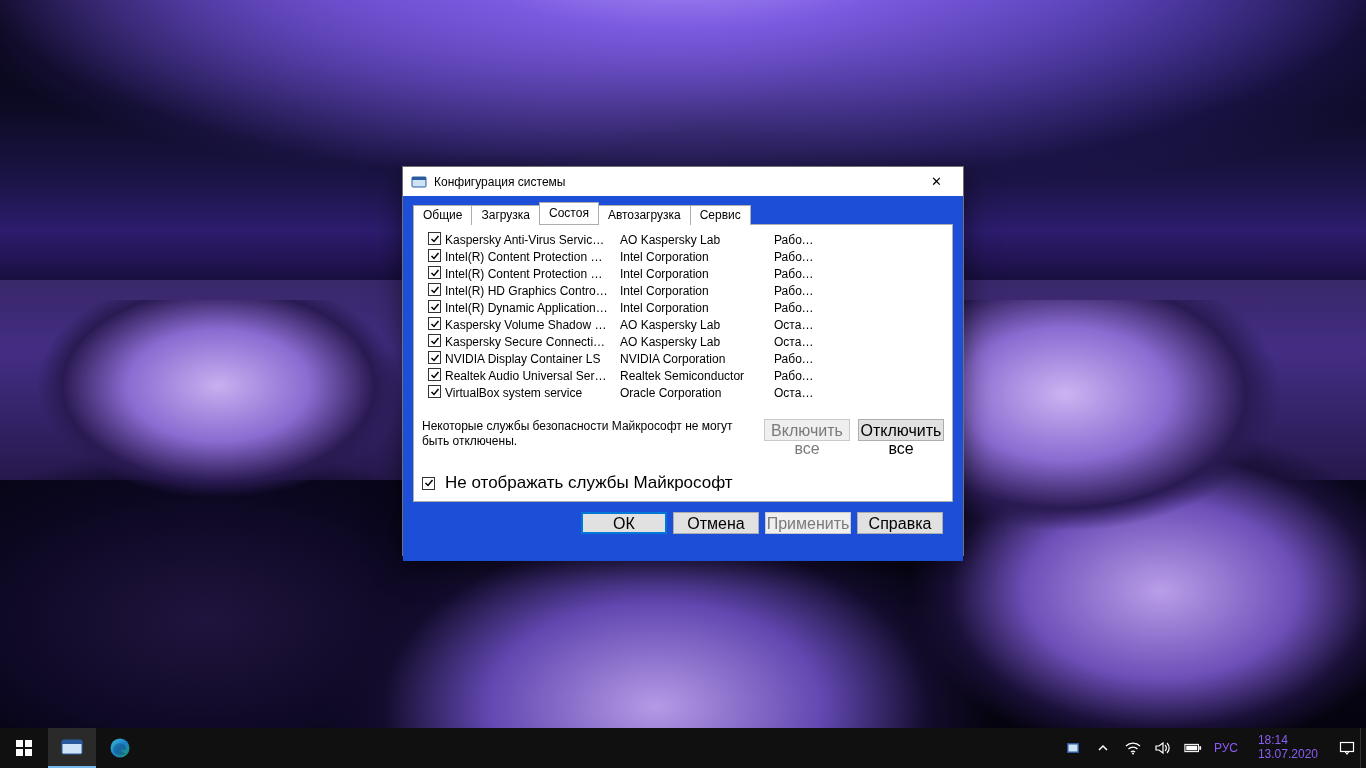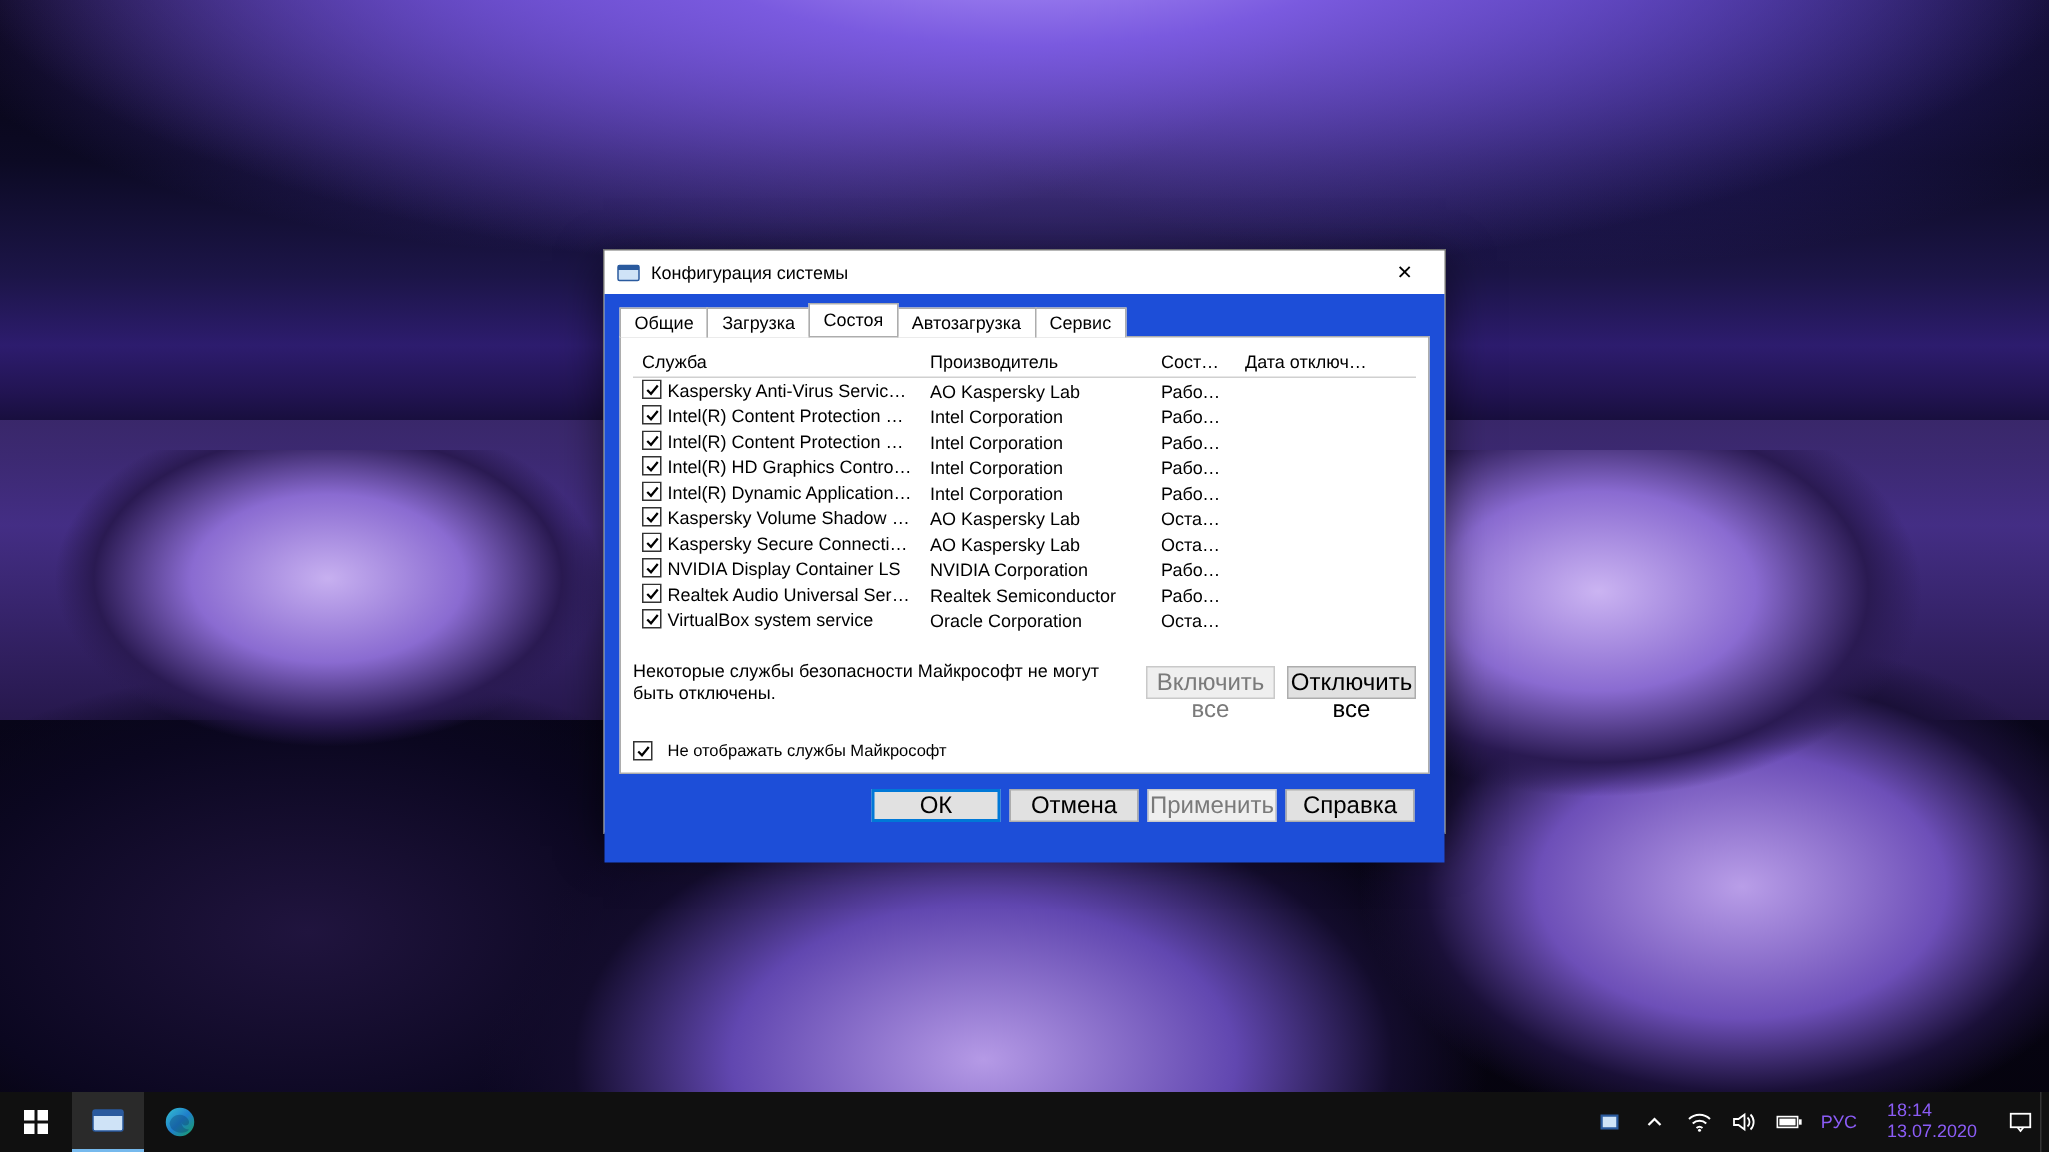"Служба" div.list-hdr { html: <div> <div>Служба</div> <div>Производитель</div> <div>Состоя…</div> <div>Дата отключе…</div> </div> -> none }
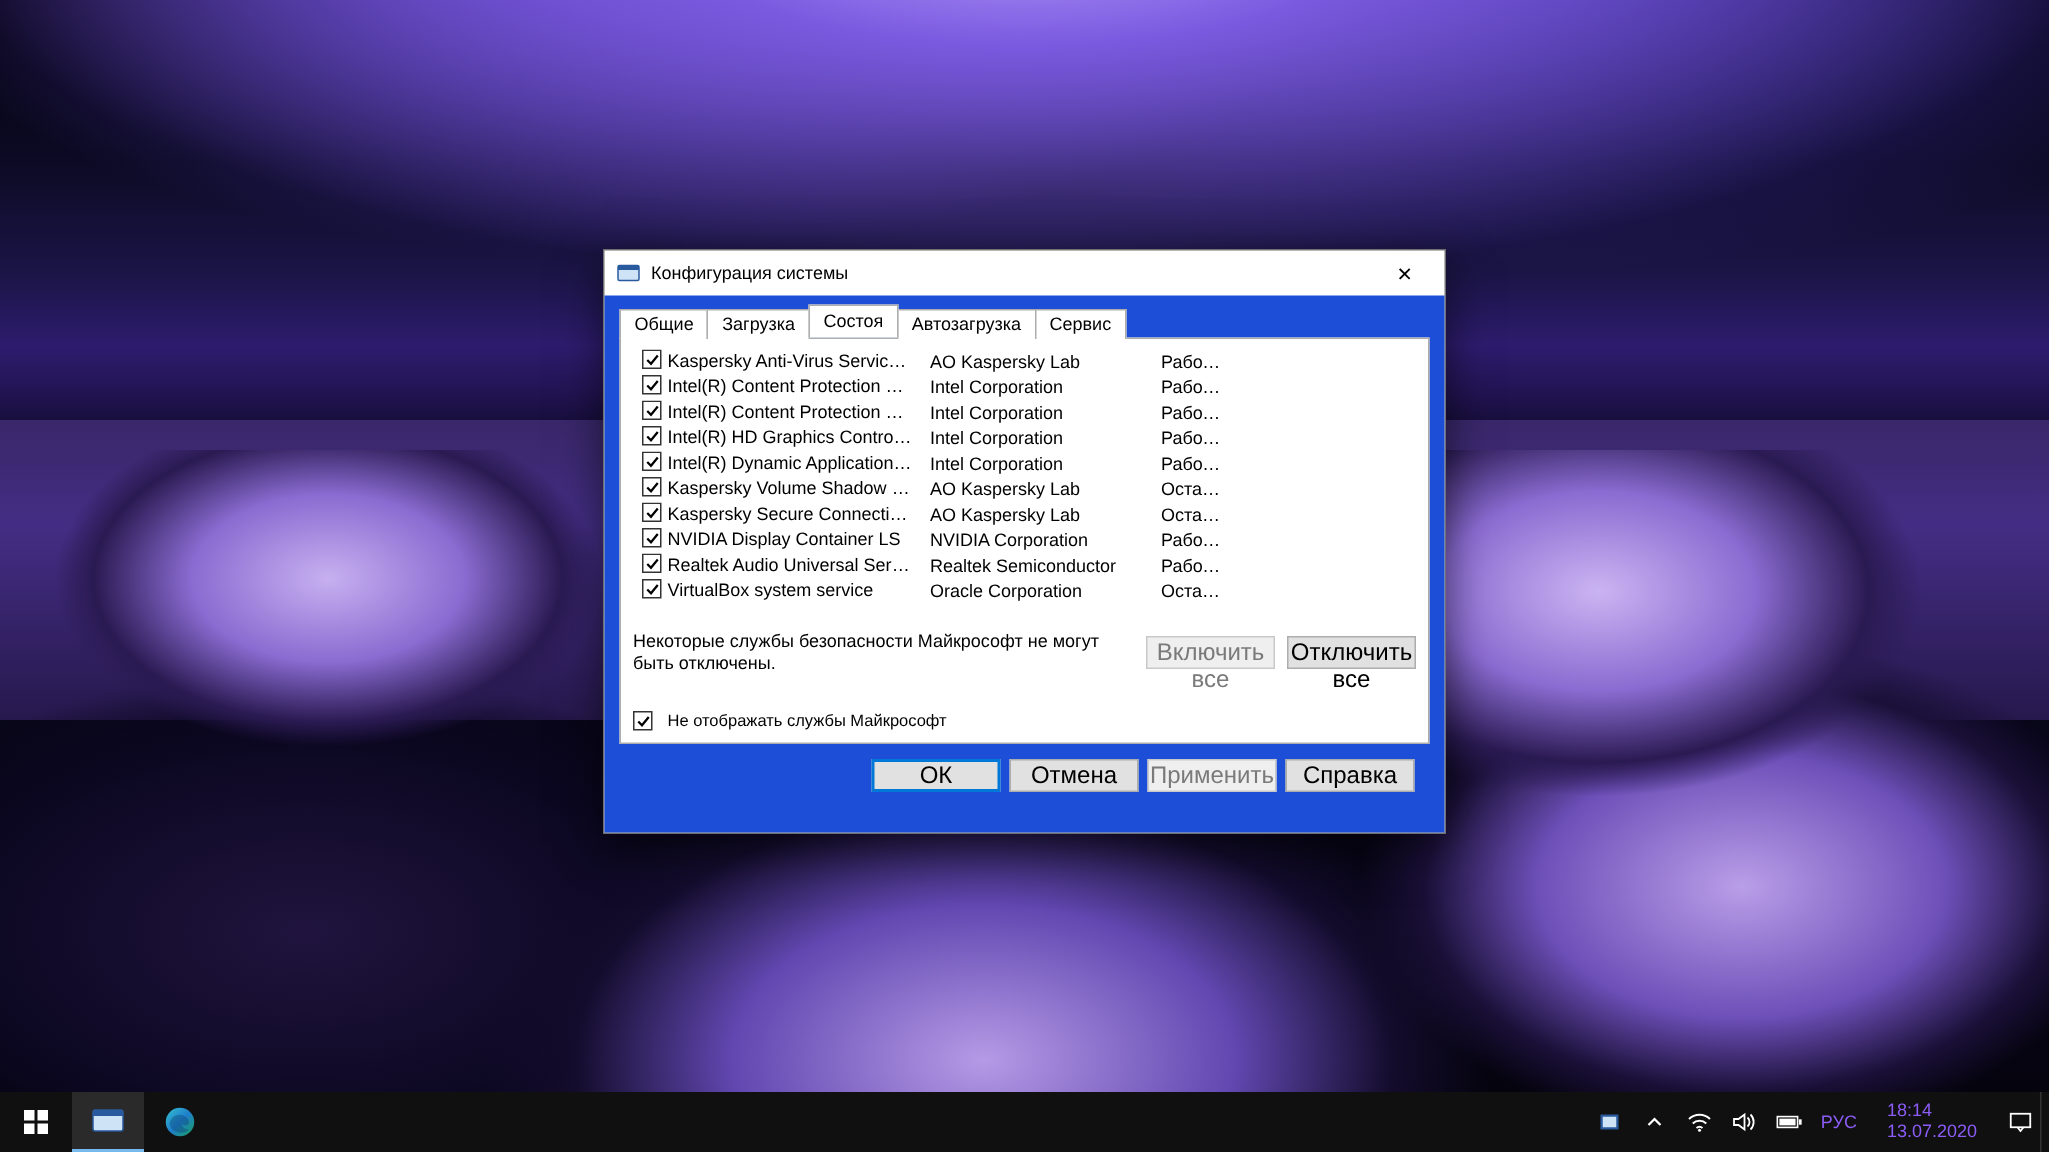"Некоторые службы безопасности Майкрософт" .under-list { align-items: center -> flex-start }
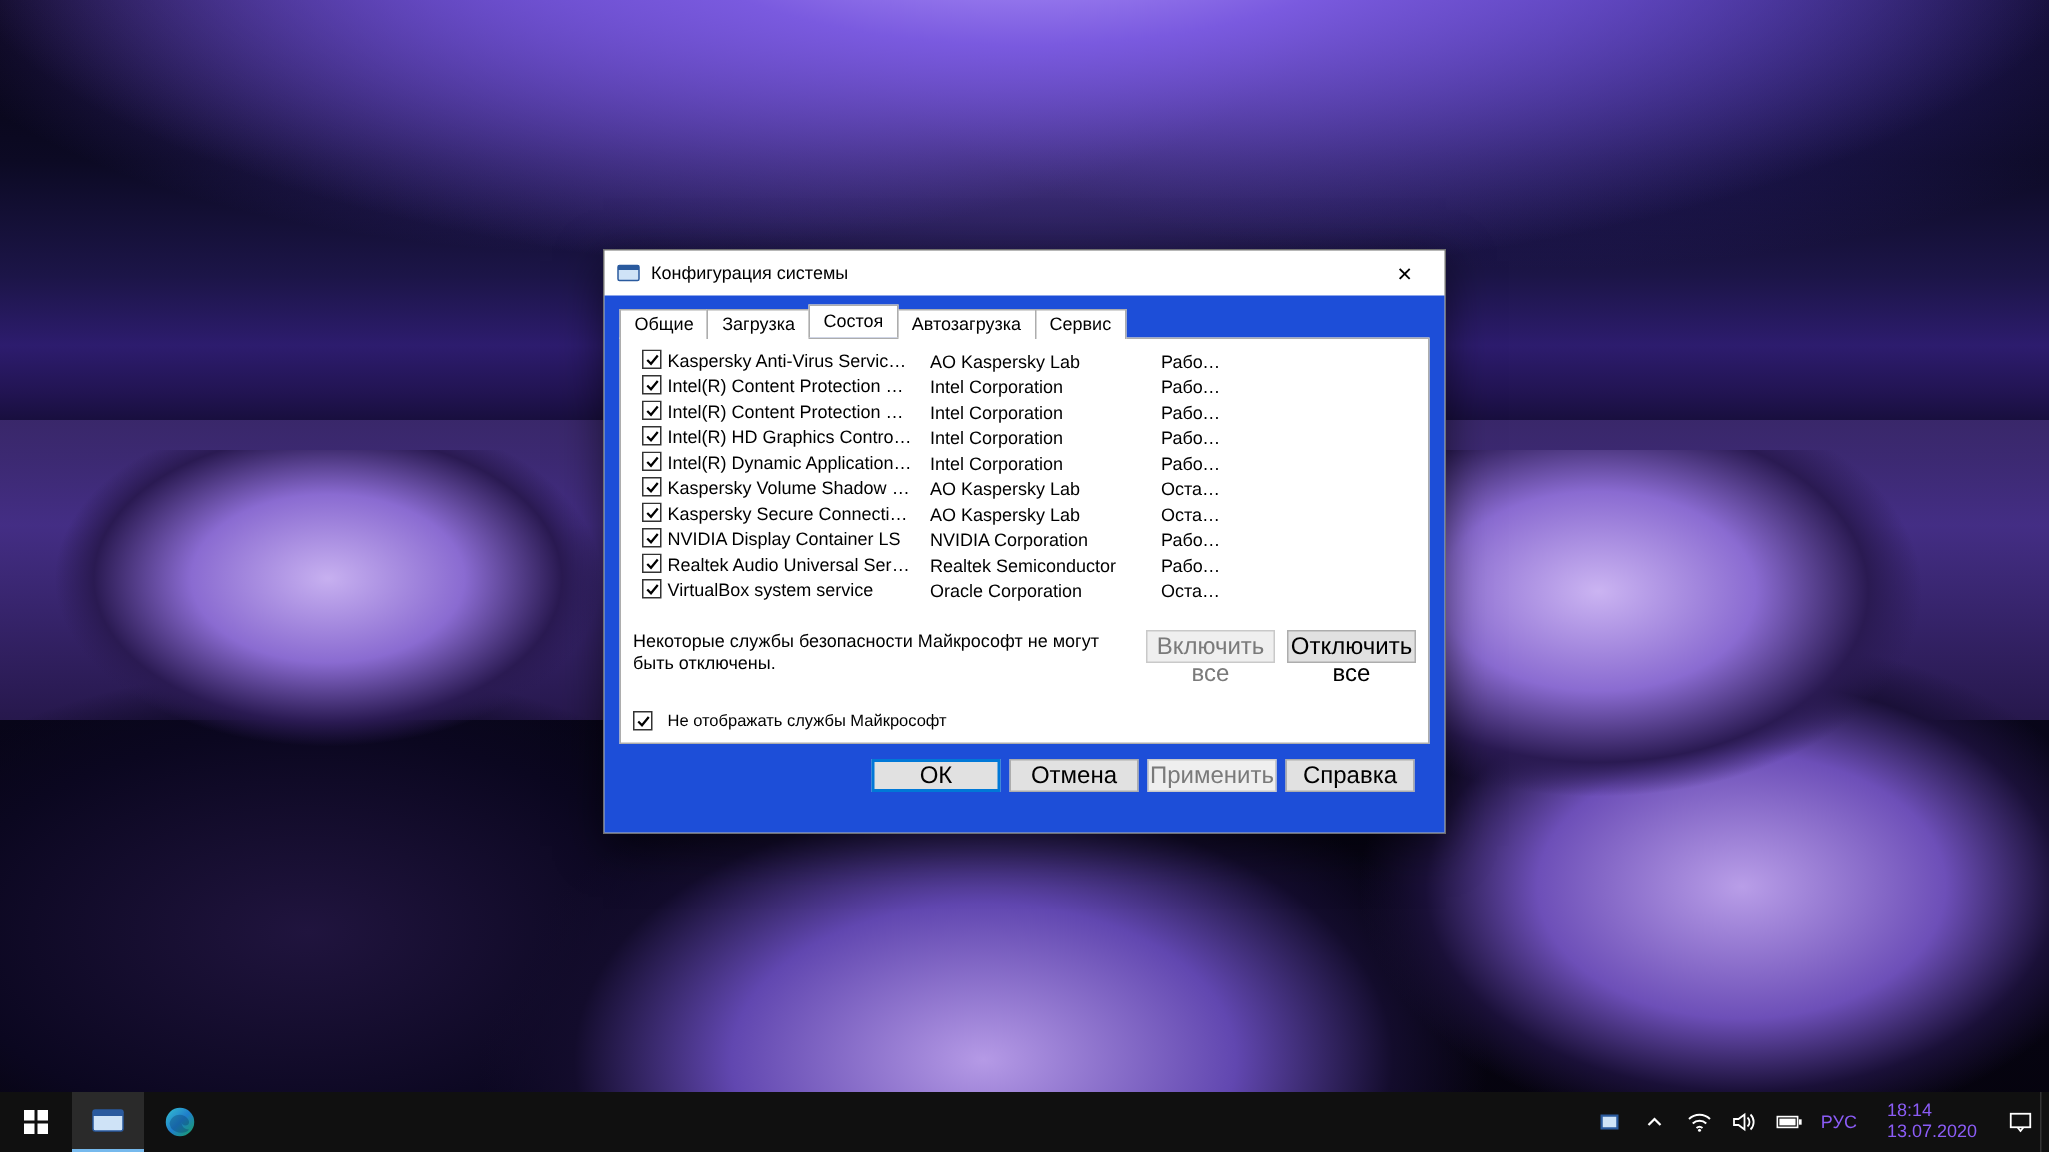"Не отображать службы Майкрософт" .hide-ms { font-size: 11px -> 17px }
